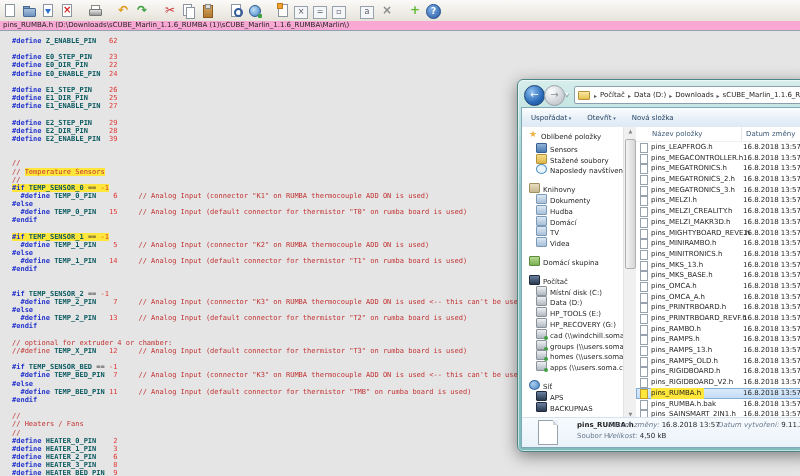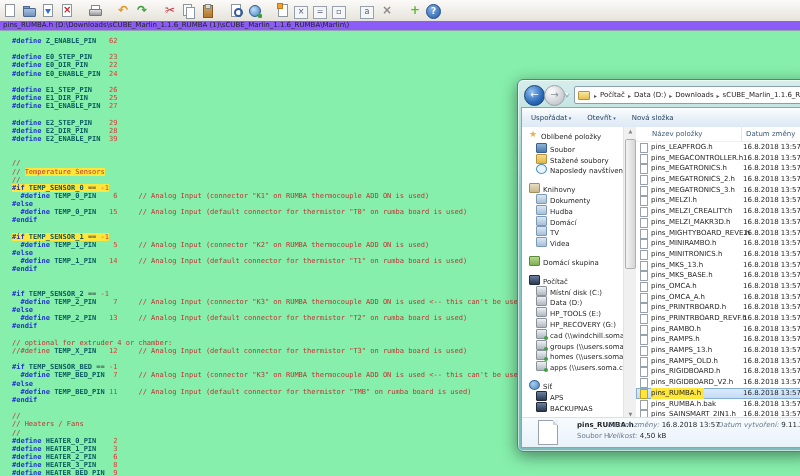"pins_RUMBA.h (D:\Downloads\sCUBE_Marlin_1.1.6_RUMBA" .ed-titlebar { background: #8b5cf6 -> #f9a8d4 }
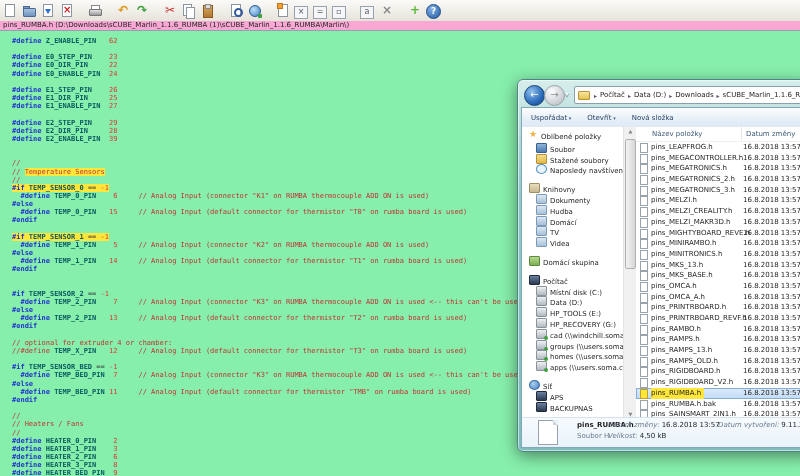"#define Z_ENABLE_PIN 62" .code { background: #86efac -> #e5e5e5 }
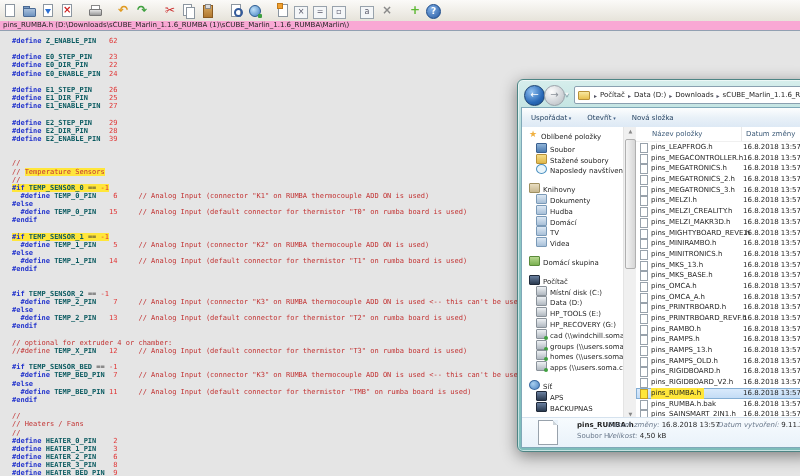"Soubor" span { text: Soubor -> Sensors }
